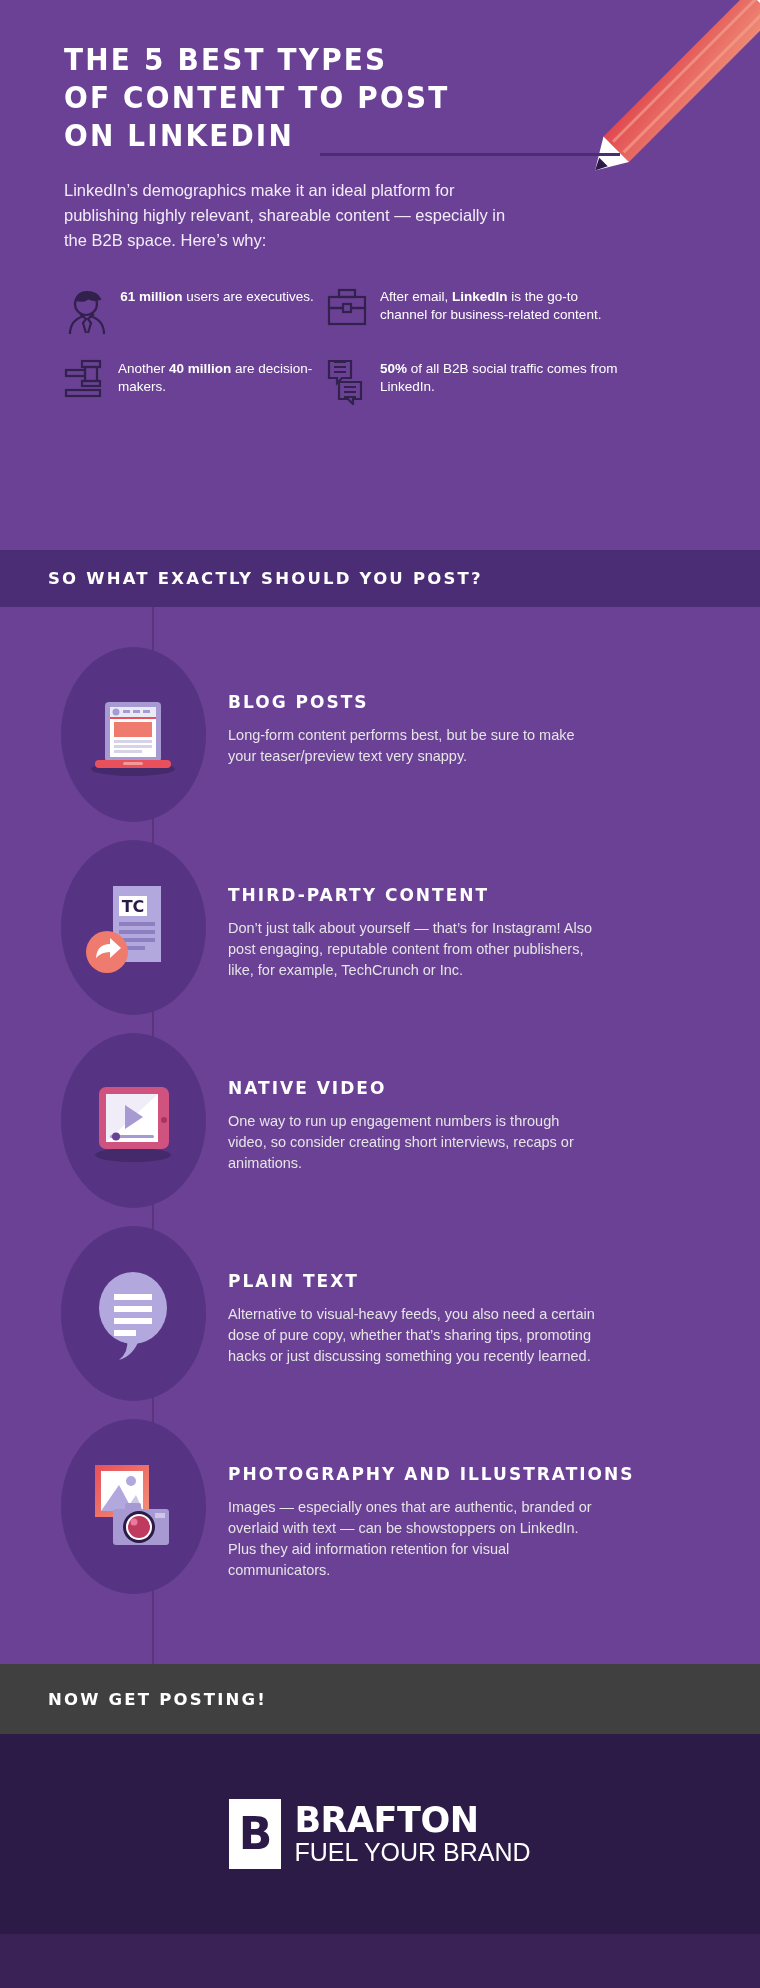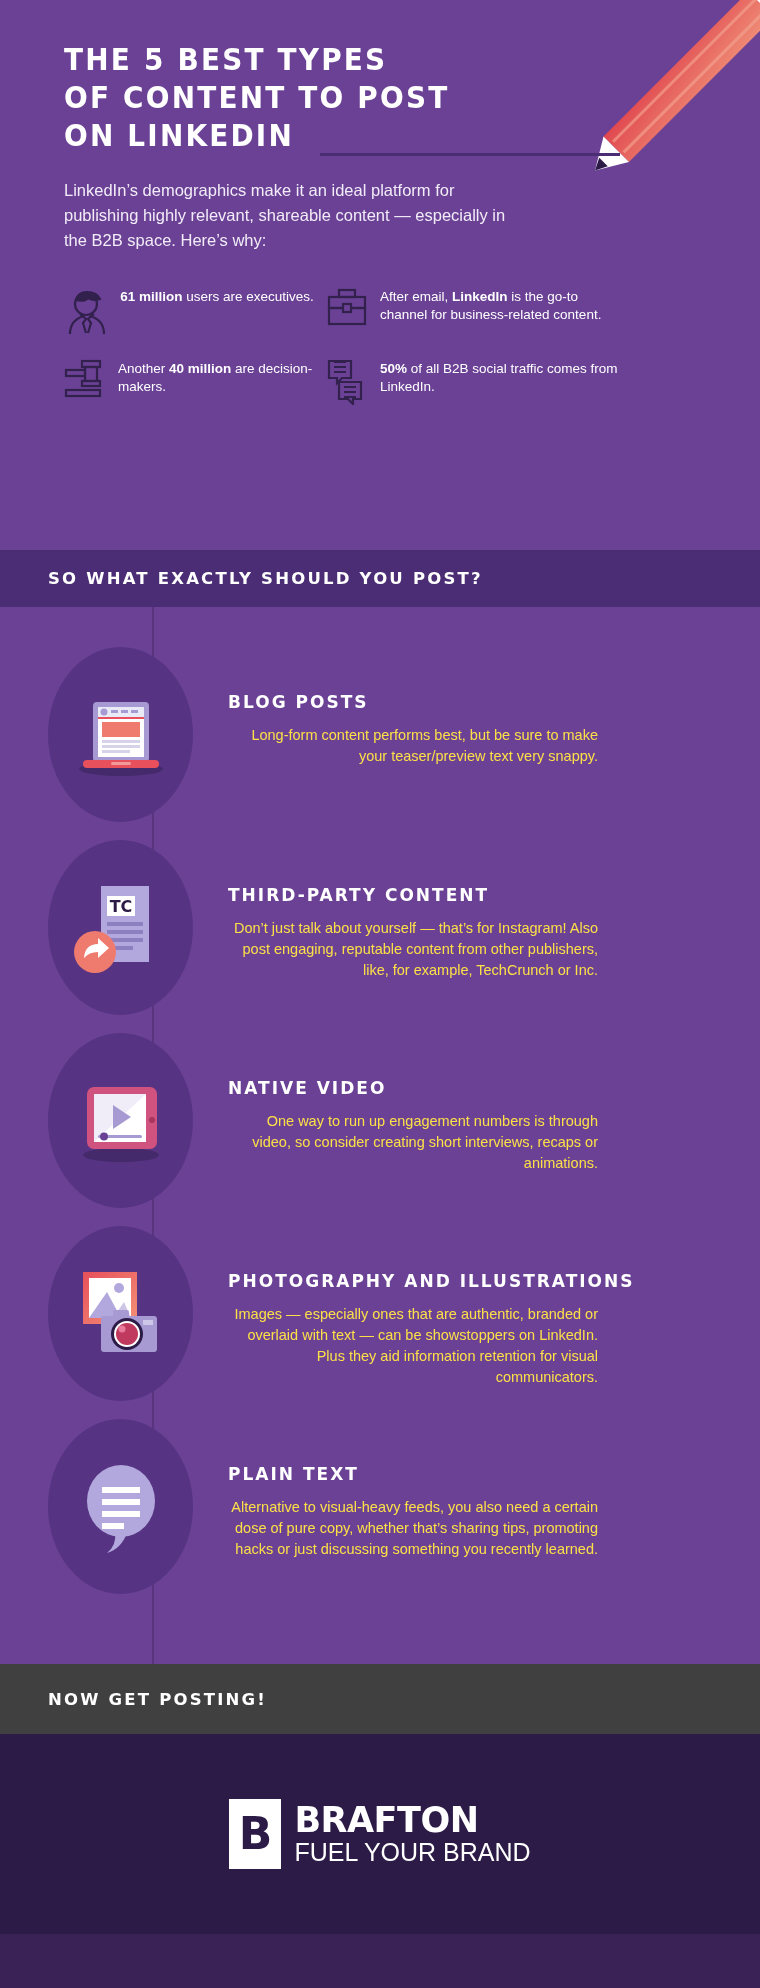"Long-form content performs best, but" .row-desc { color: #fde047 -> #e5e5e5; text-align: right -> none }
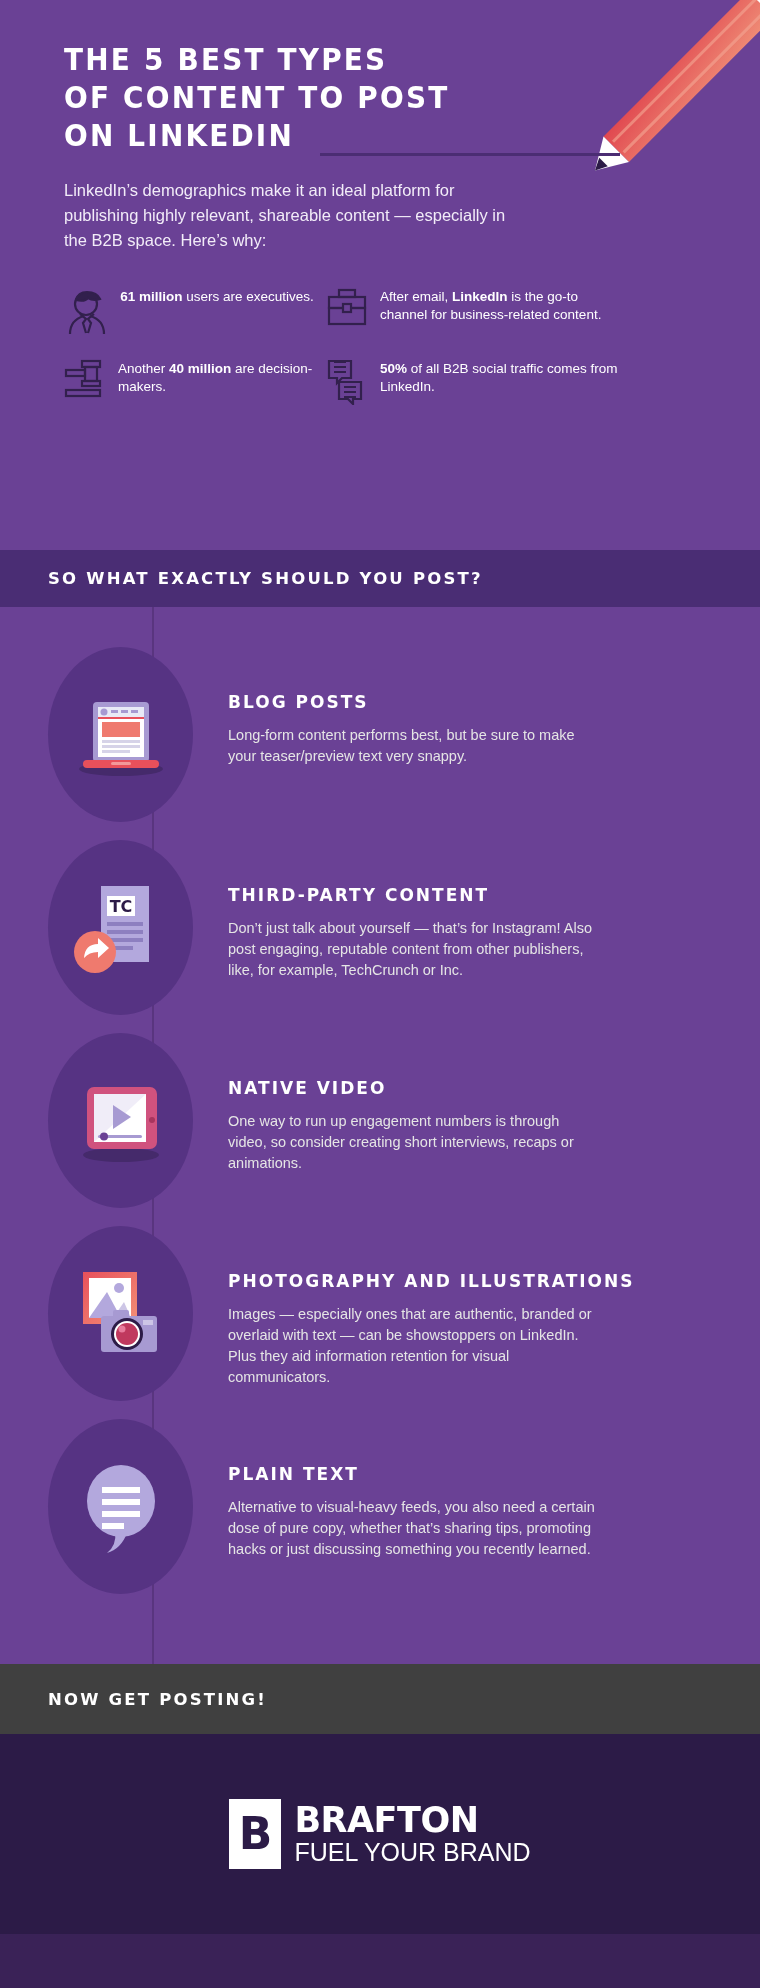"TC" .bubble-col { justify-content: flex-start -> center }
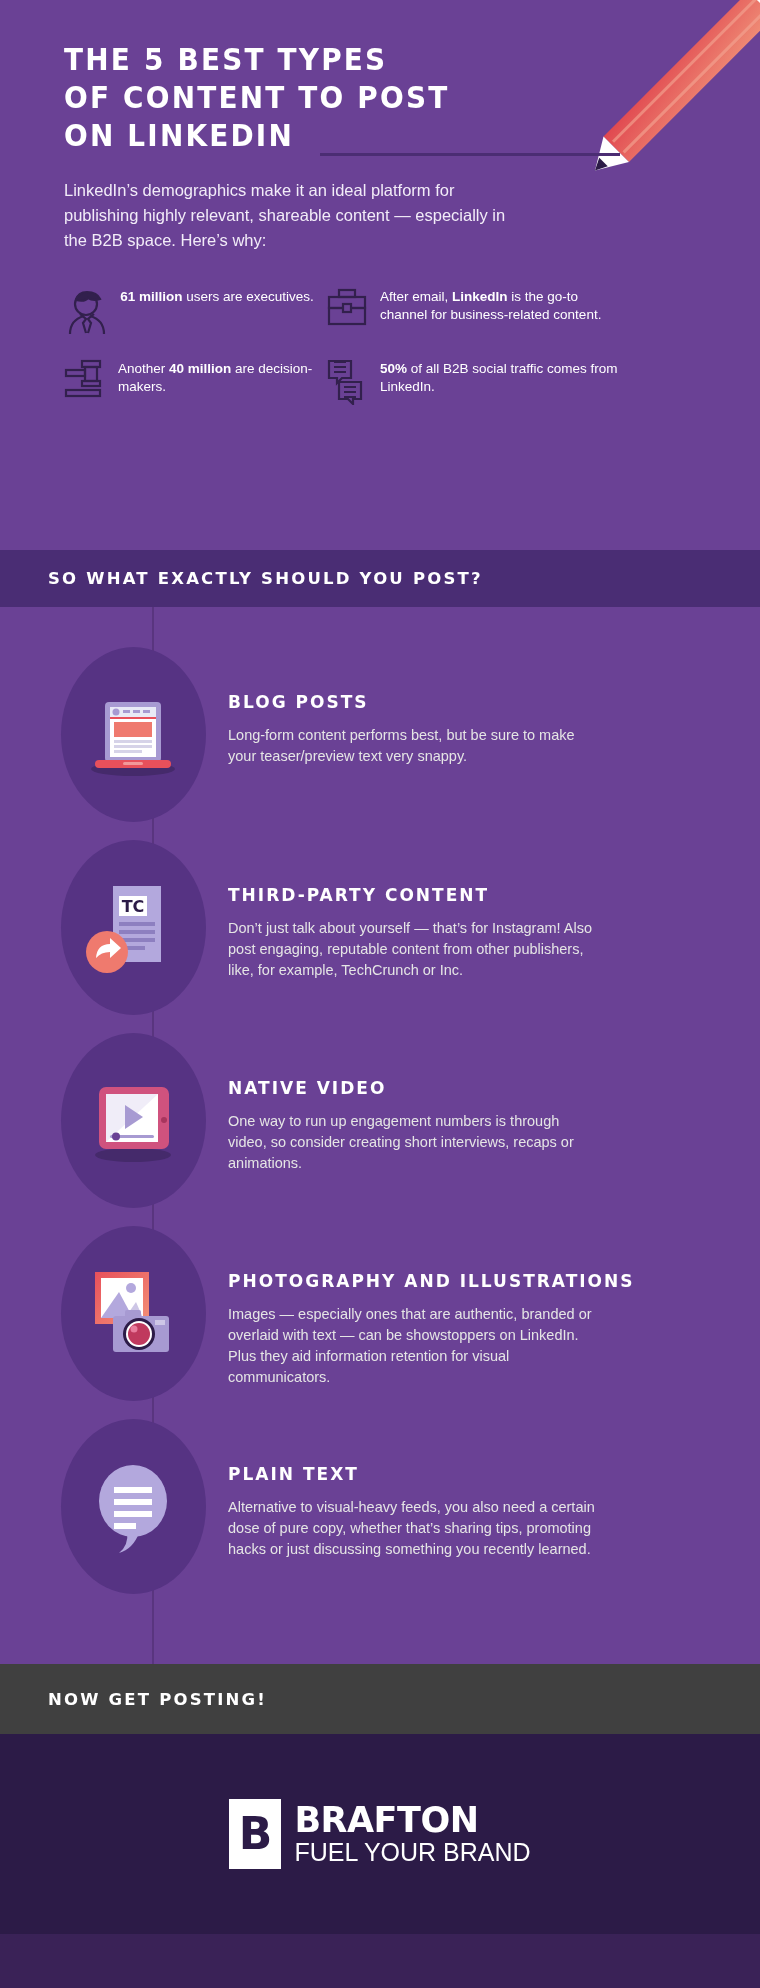"PHOTOGRAPHY AND ILLUSTRATIONS" div.row { order: before "PLAIN TEXT" -> after "PLAIN TEXT" }
